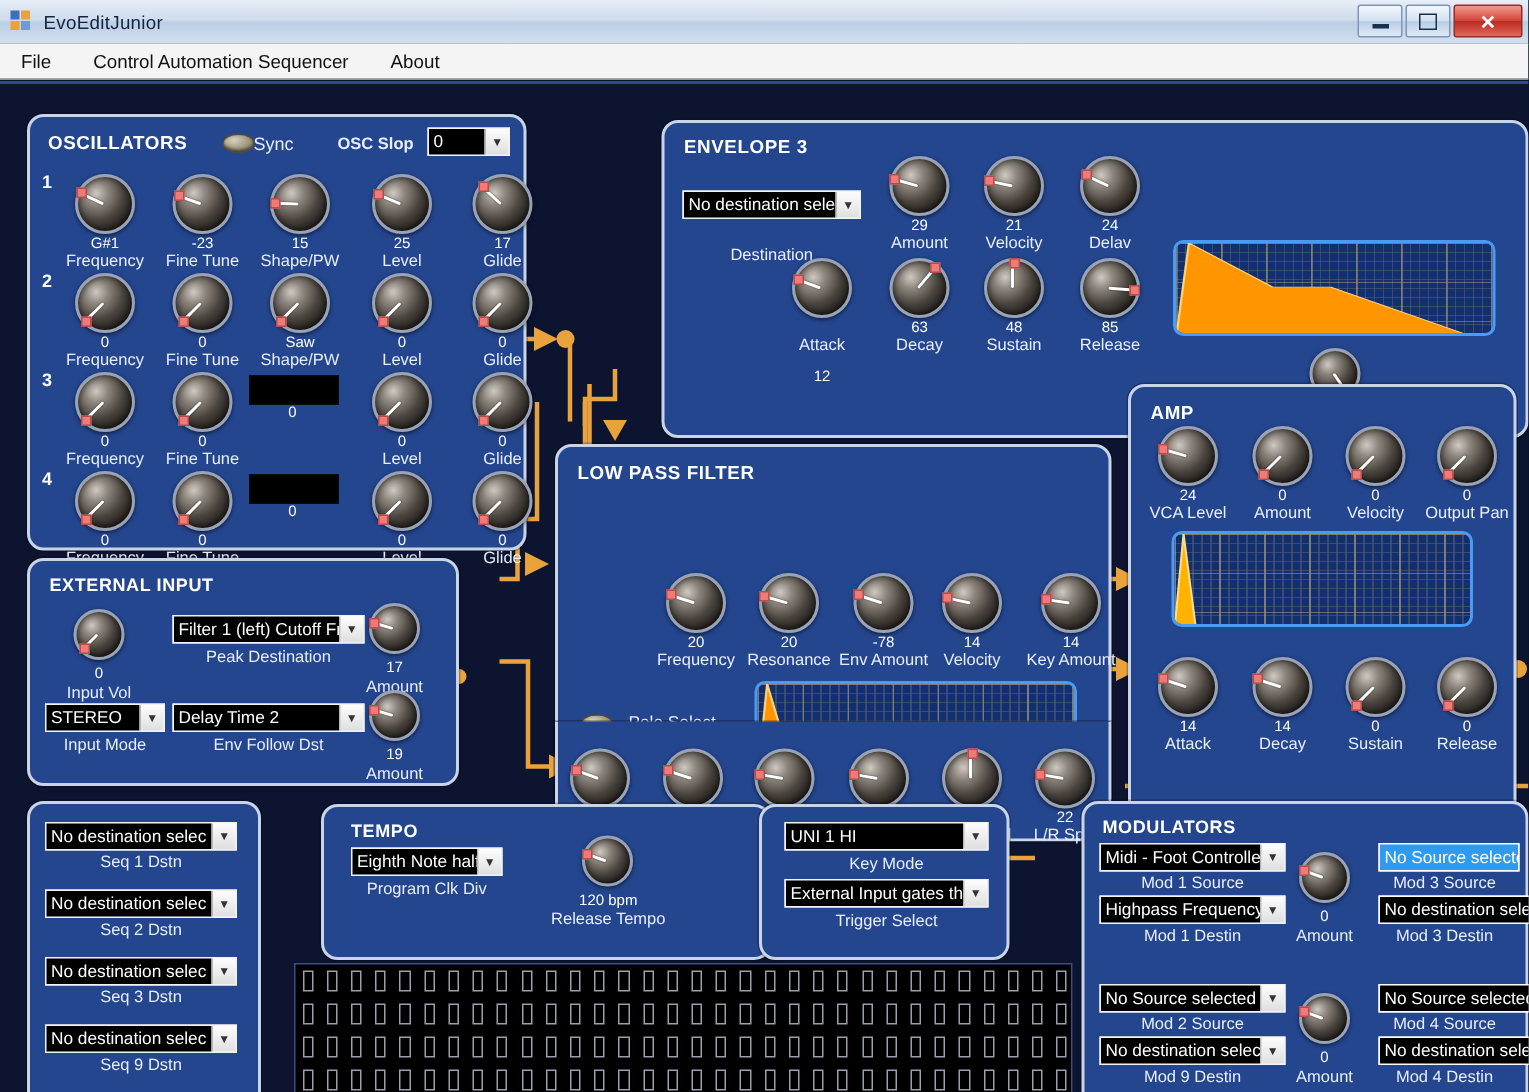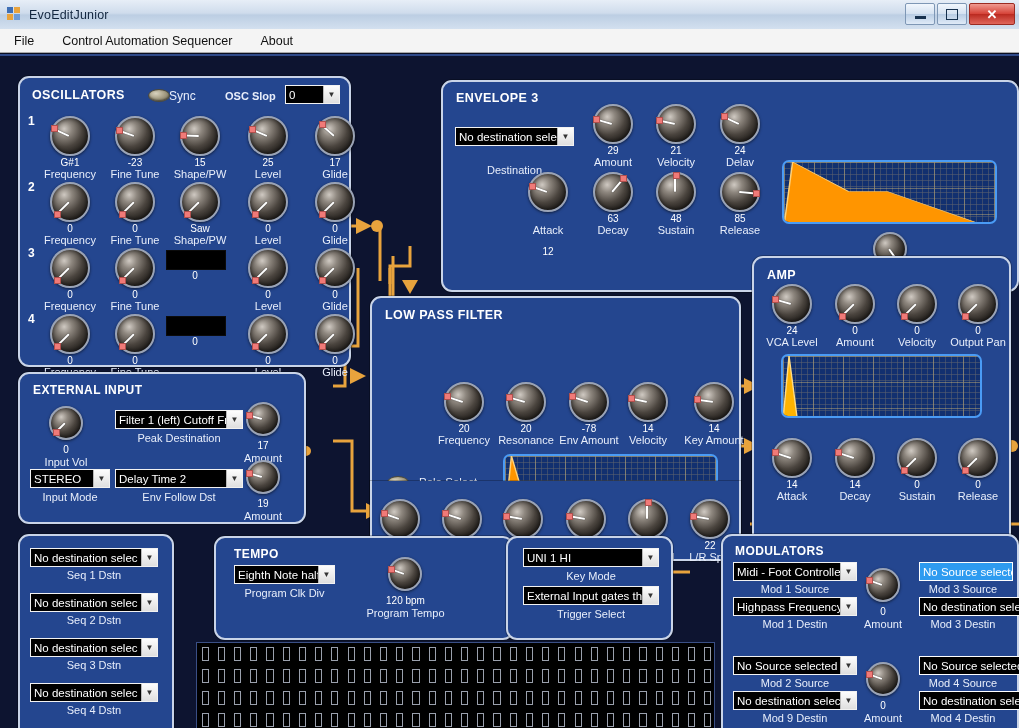"Program Tempo" div.lbl { text: Program -> Release }
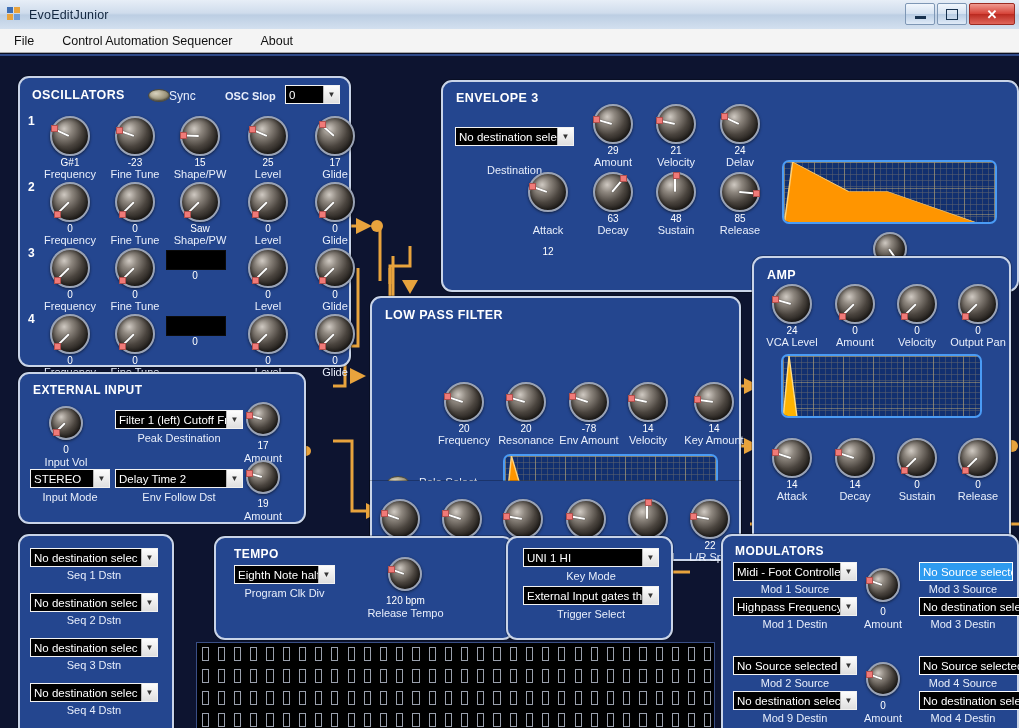"Seq 4 Dstn" div.lbl { text: 4 -> 9 }
